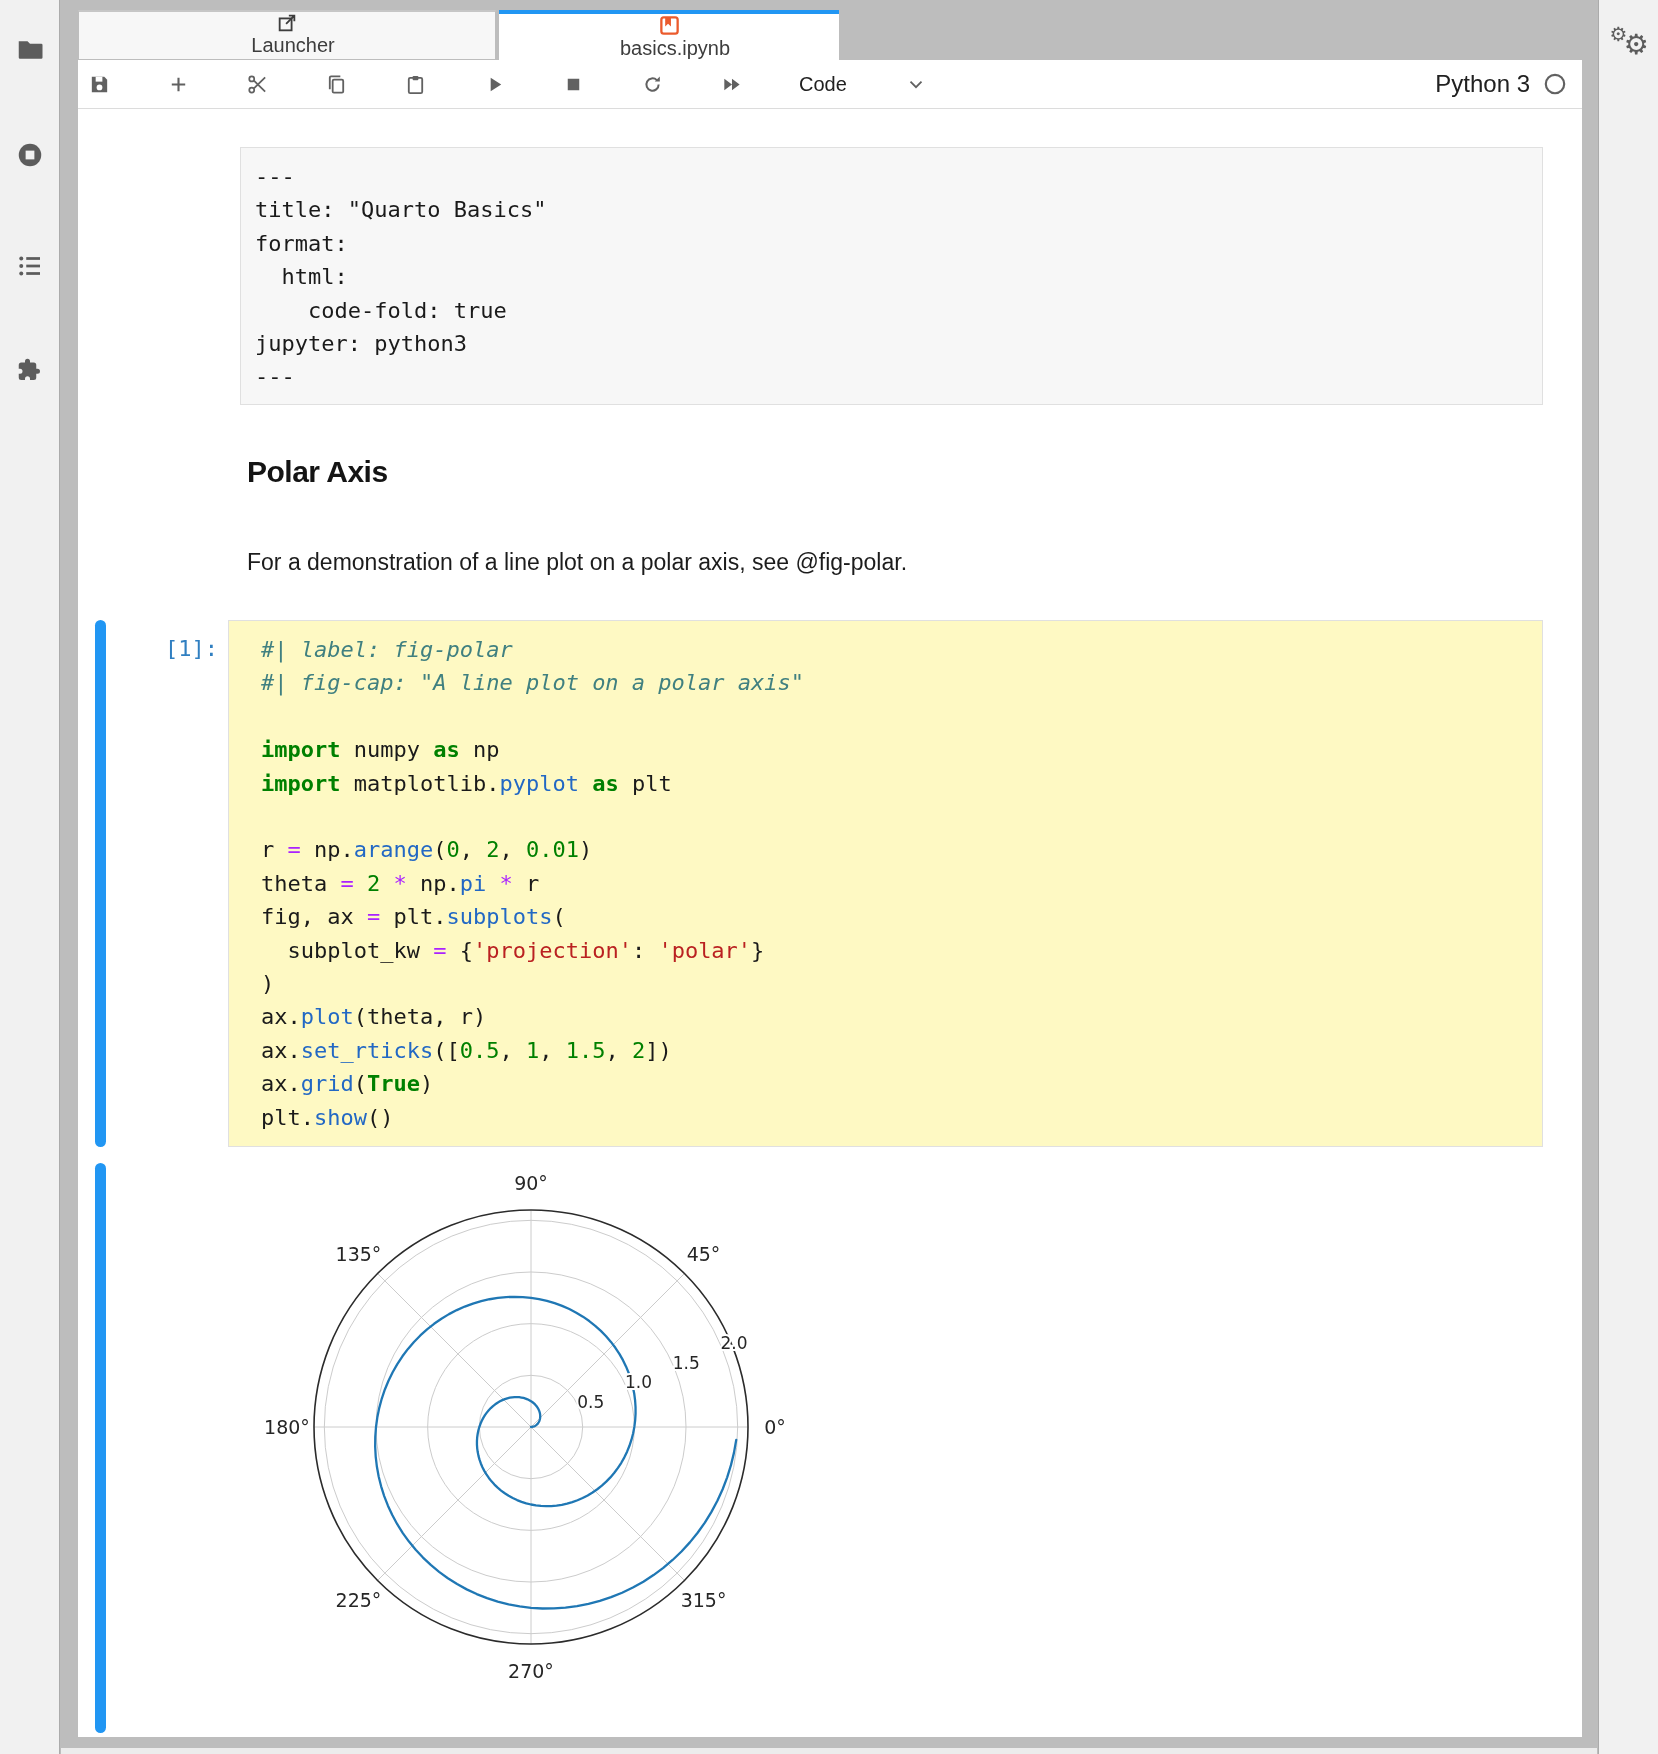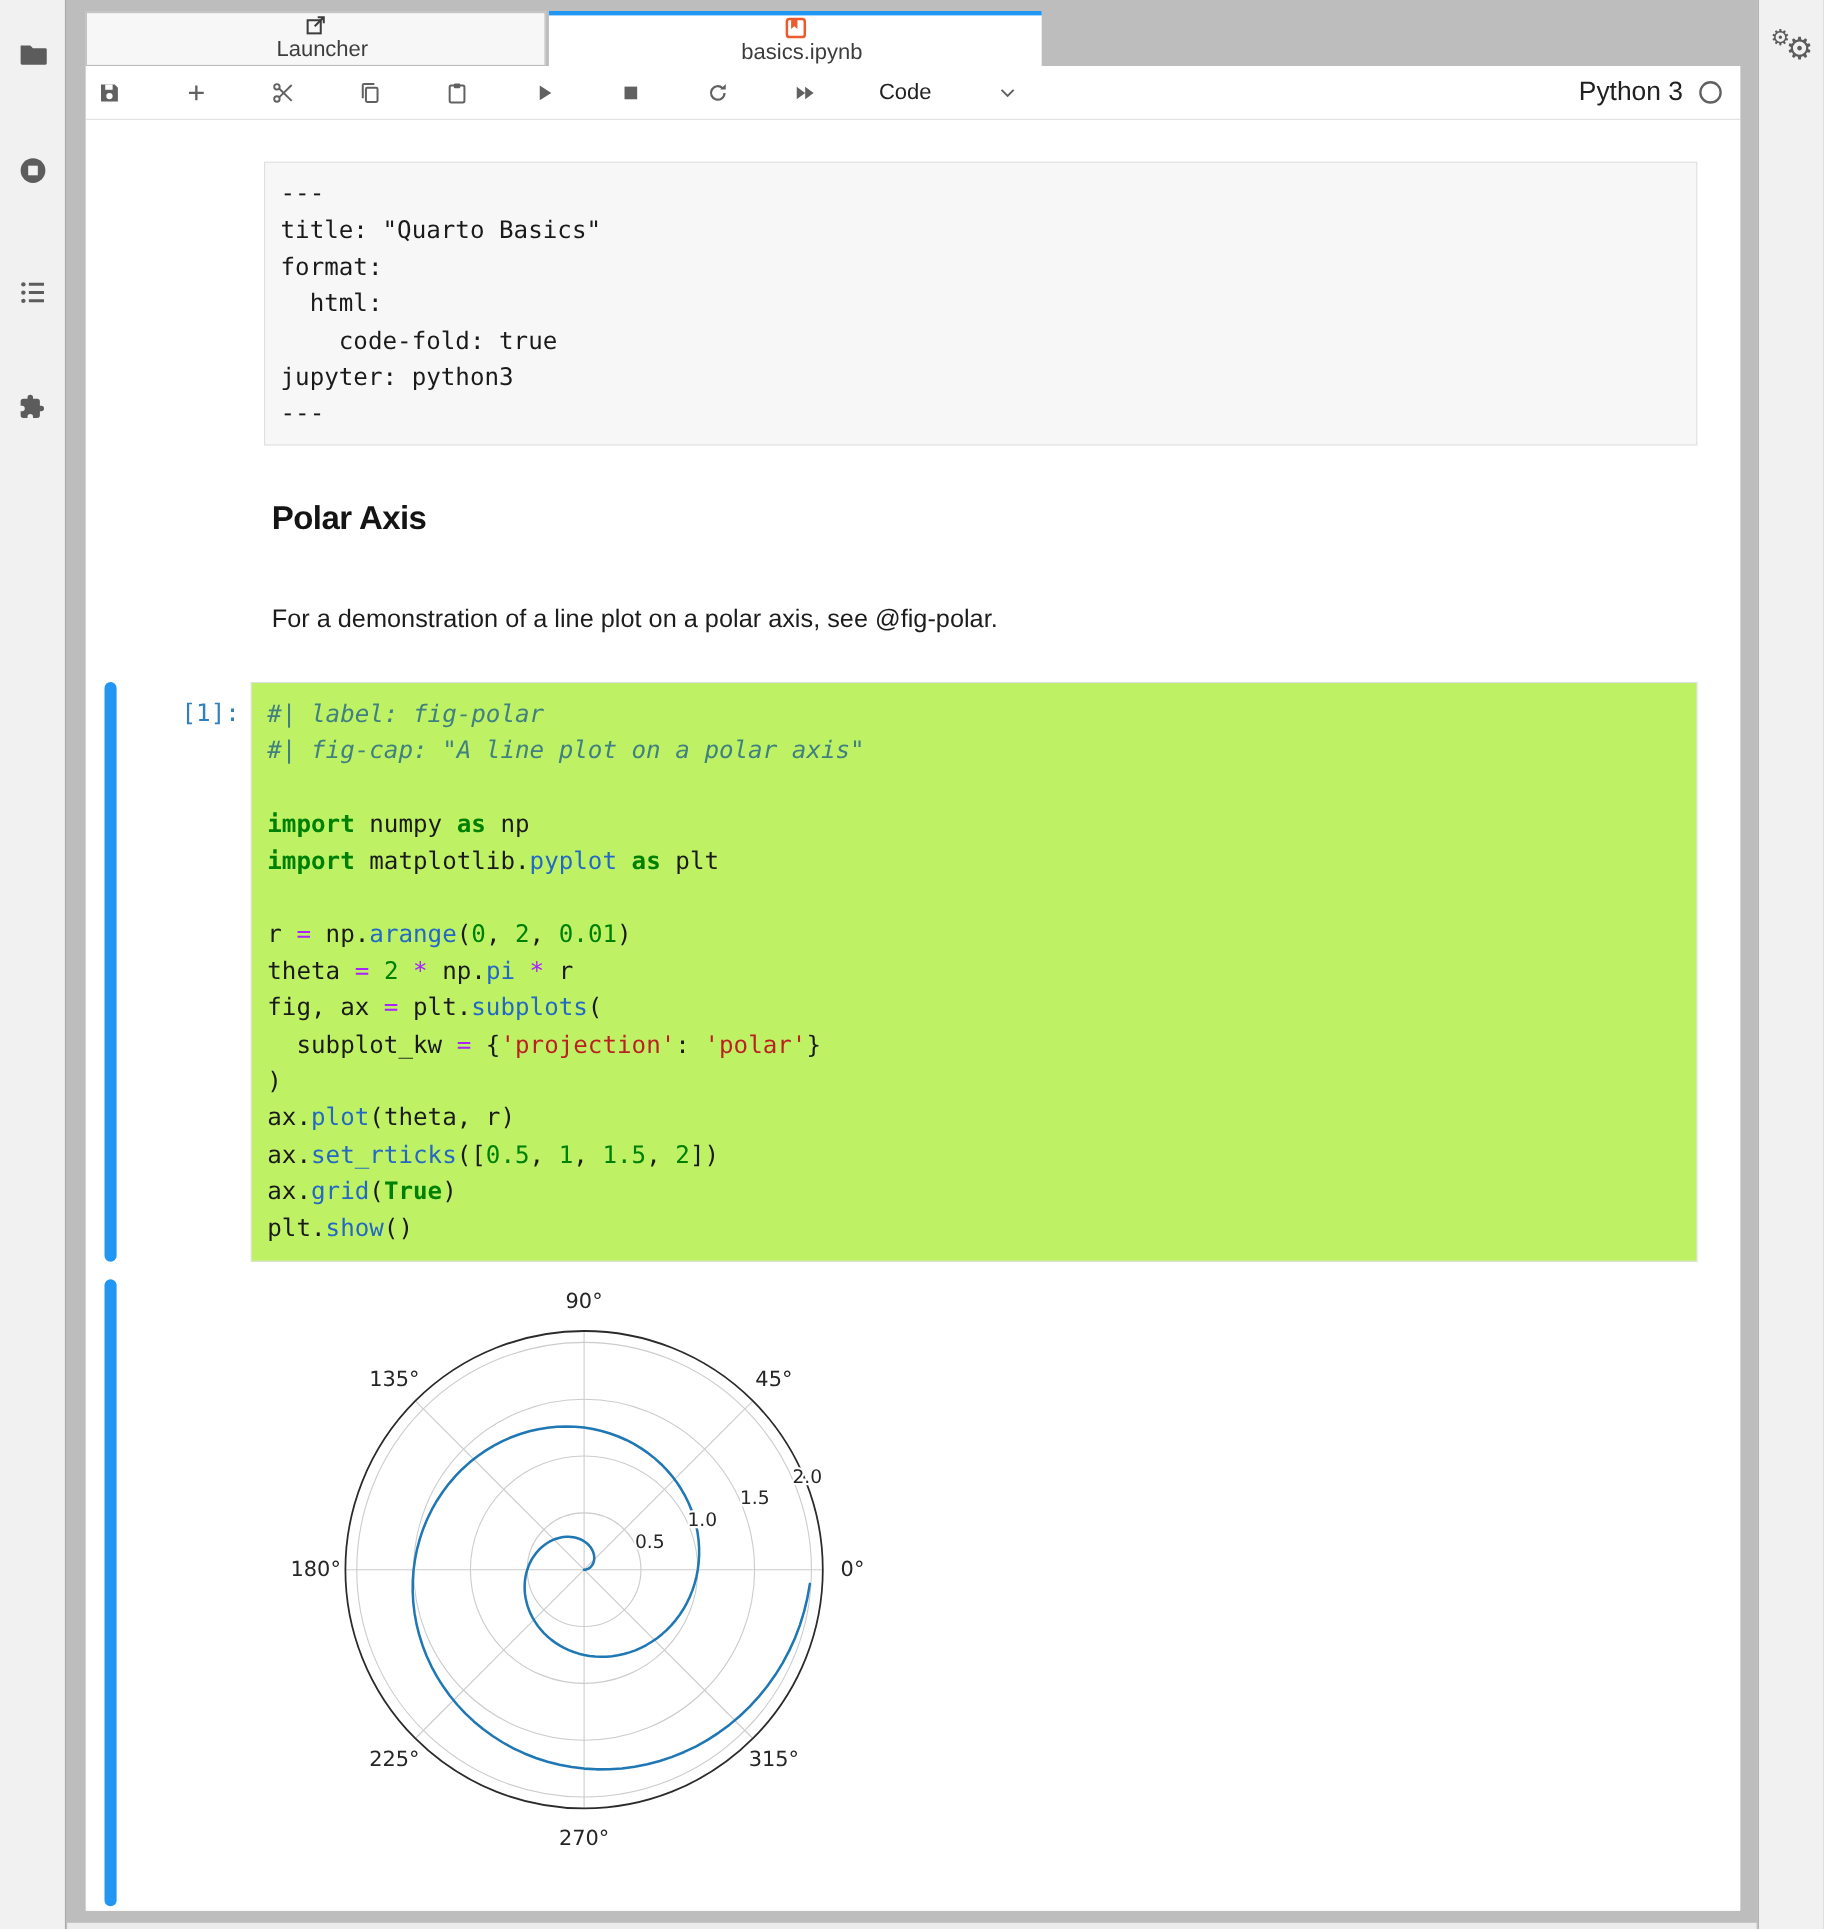"basics.ipynb" .tab-active { width: 448px -> 340px }
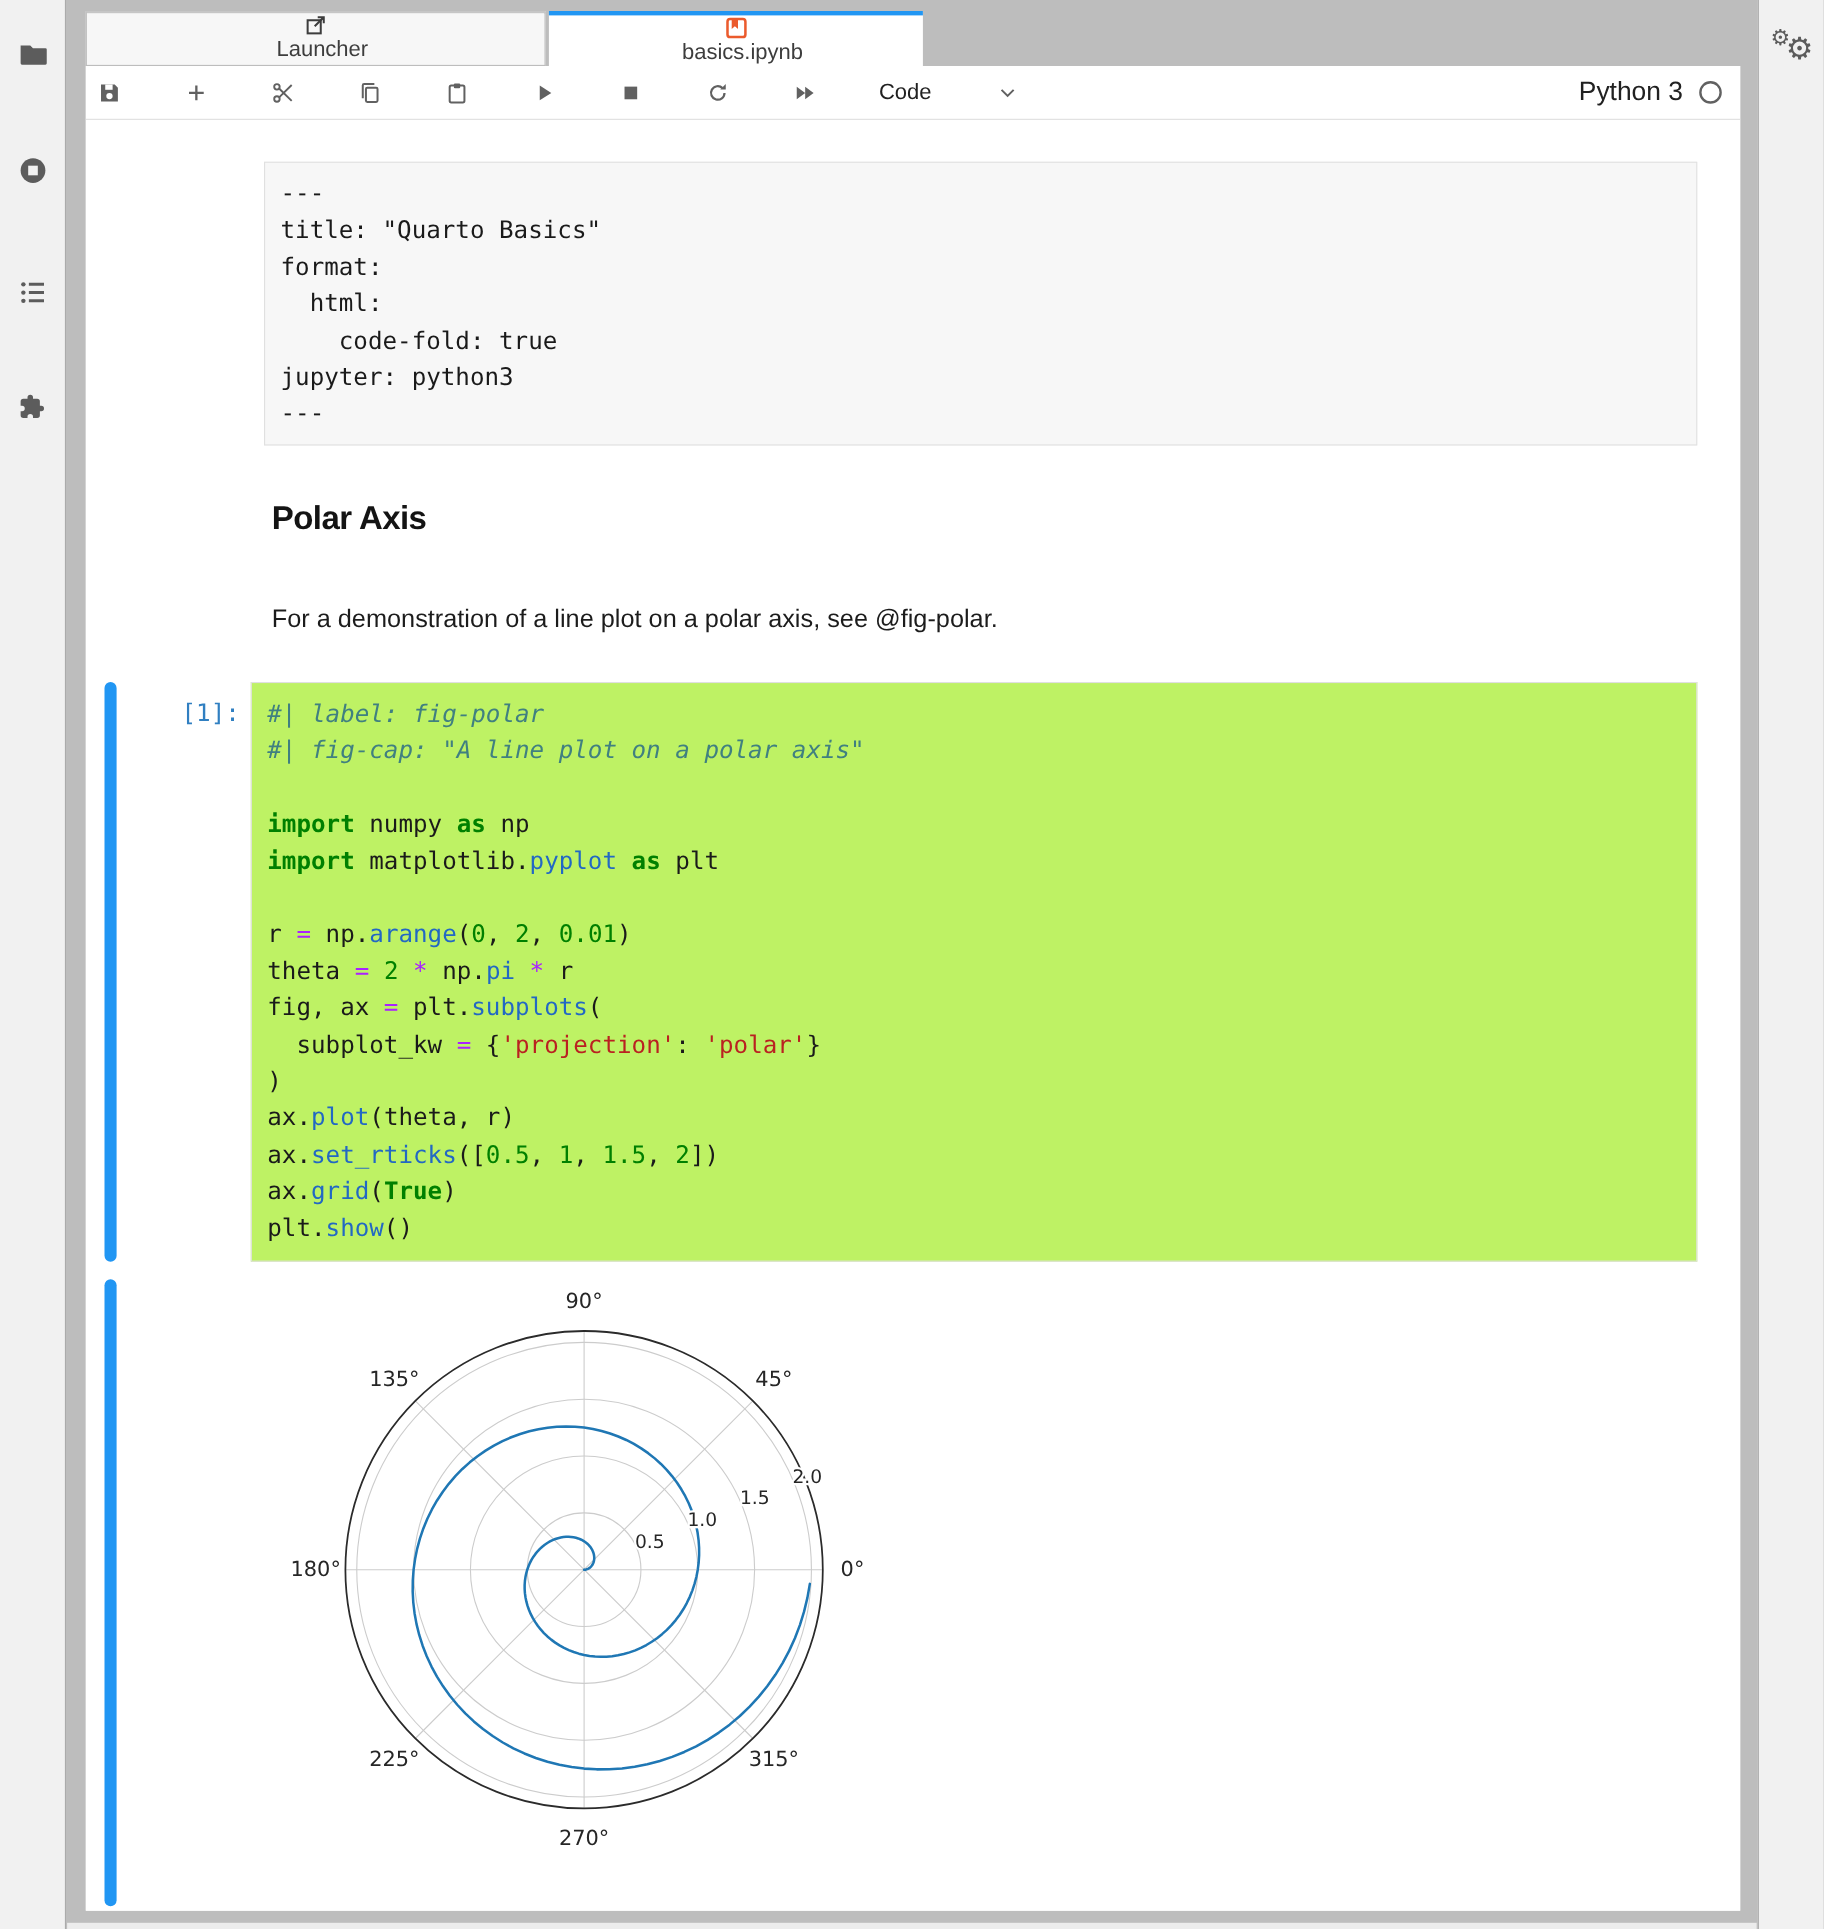"#| label: fig-polar" .code-cell { background: #bef264 -> #fef9c3; padding: 12px 14px -> 12px 32px }
